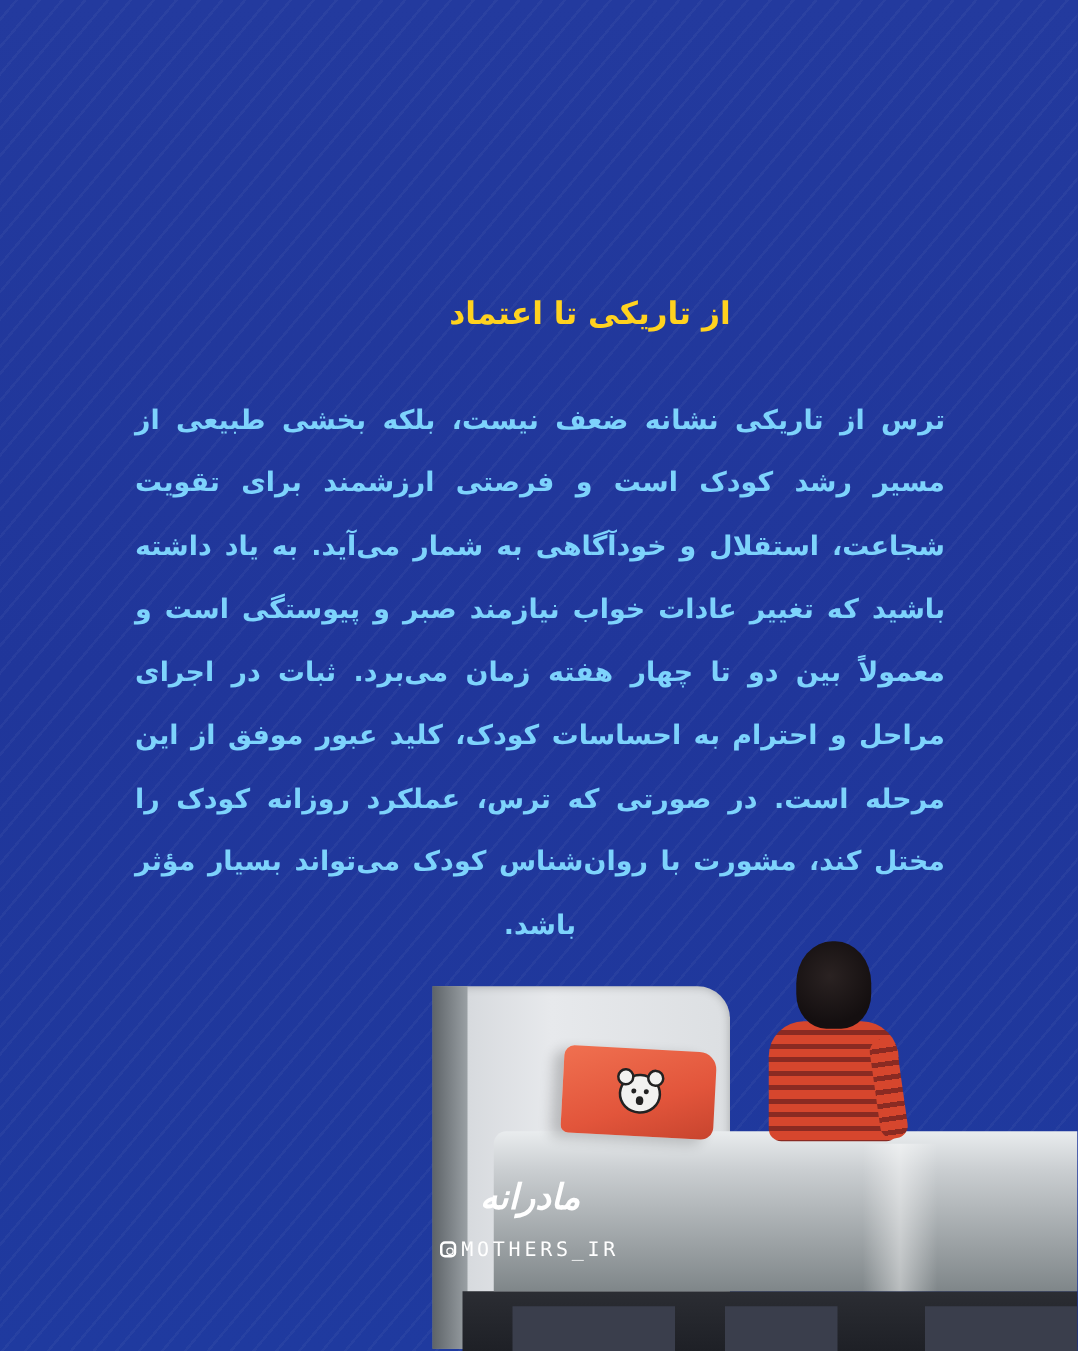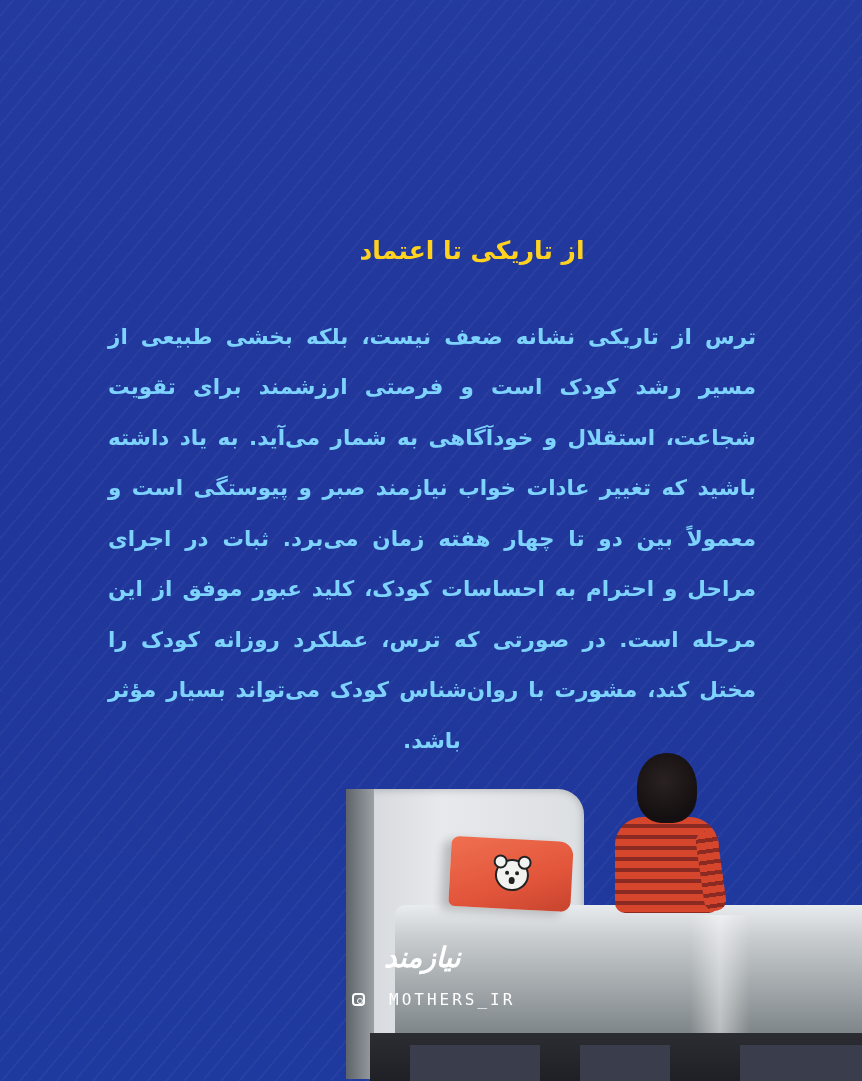"نیازمند" div.brand-logo { text: نیازمند -> مادرانه }
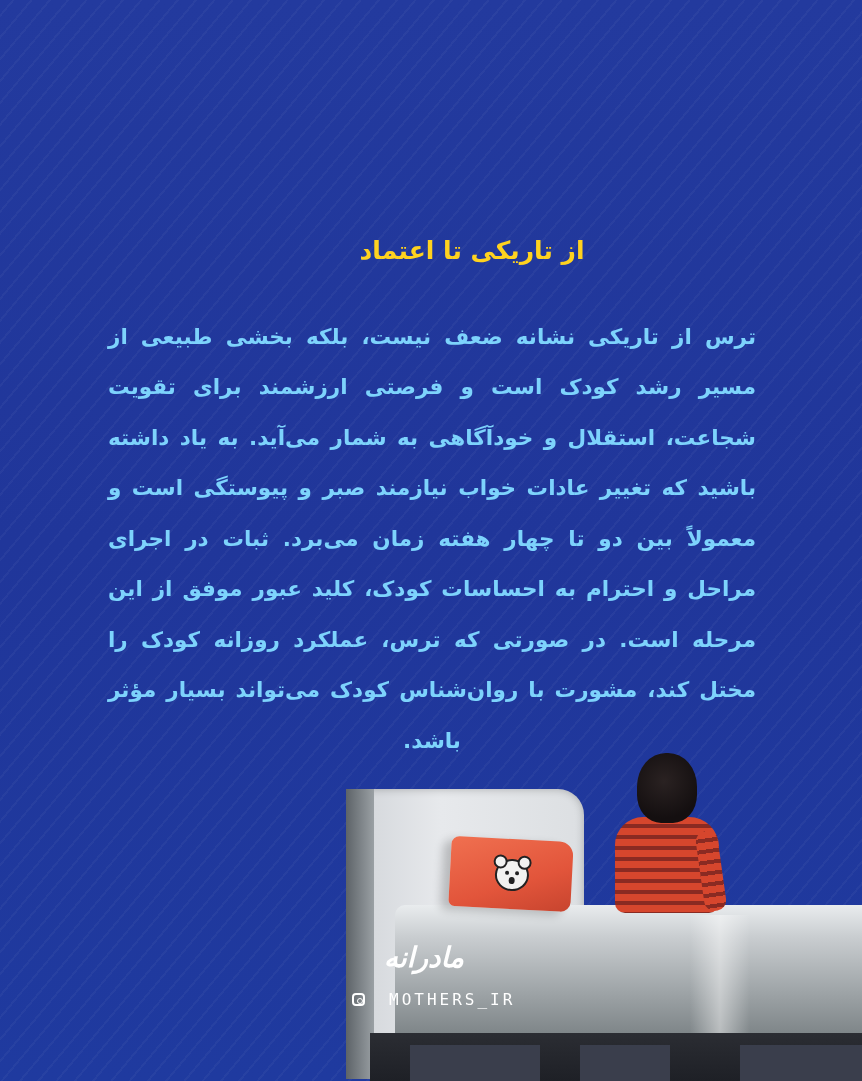"MOTHERS_IR" .brand-handle { gap: 24px -> 4px }
